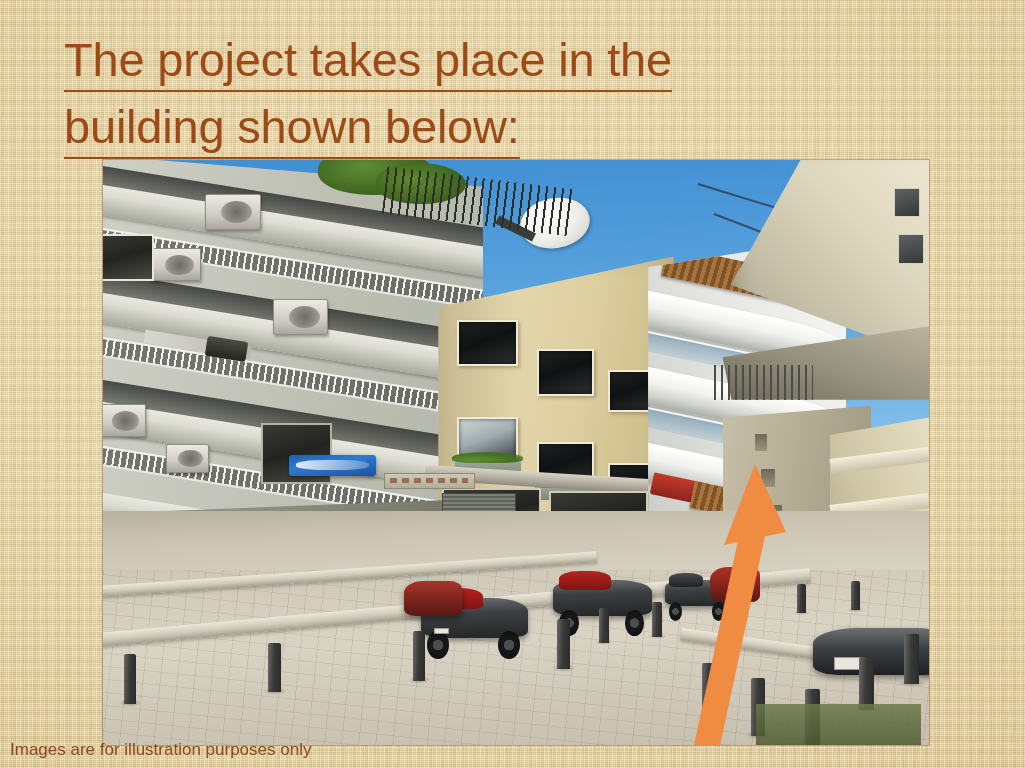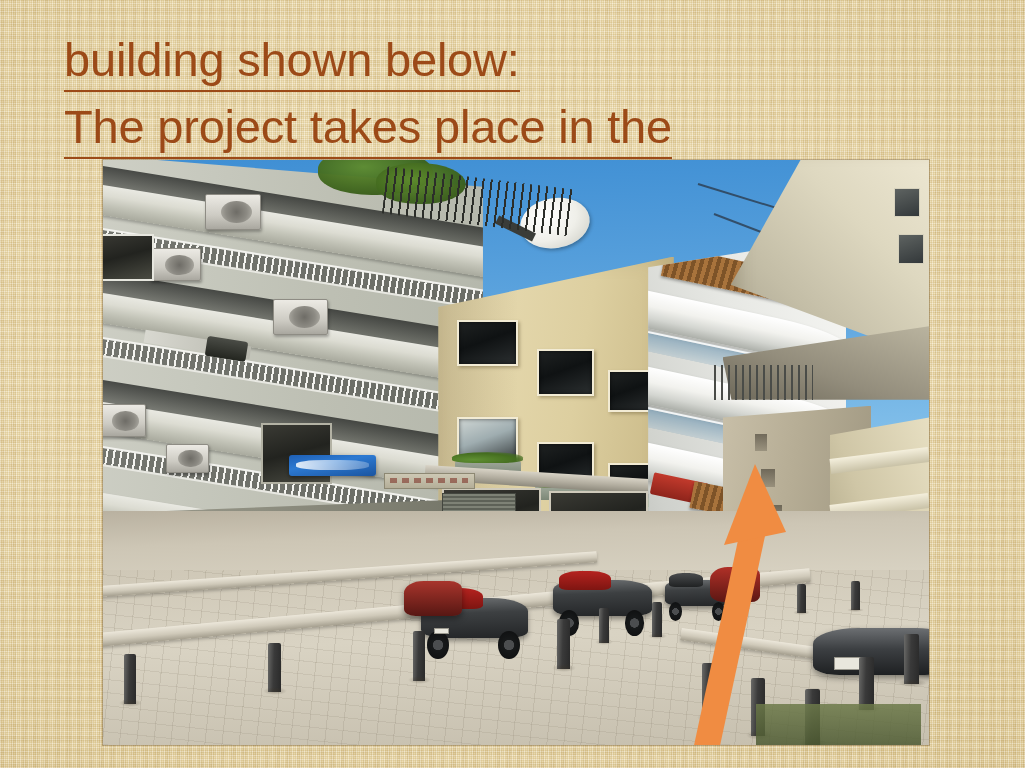"building shown below:" div.title-row { order: before "The project takes place in" -> after "The project takes place in" }
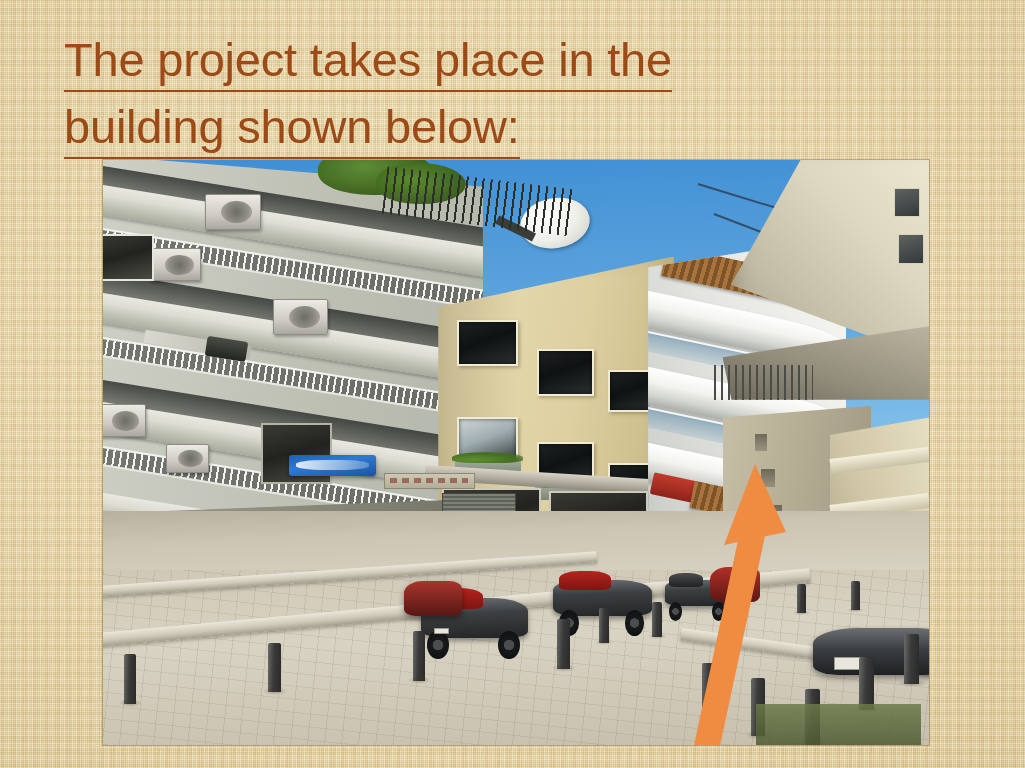"Images are for illustration purposes" div { html: none -> <div>Images are for illustration purposes only</div> }
